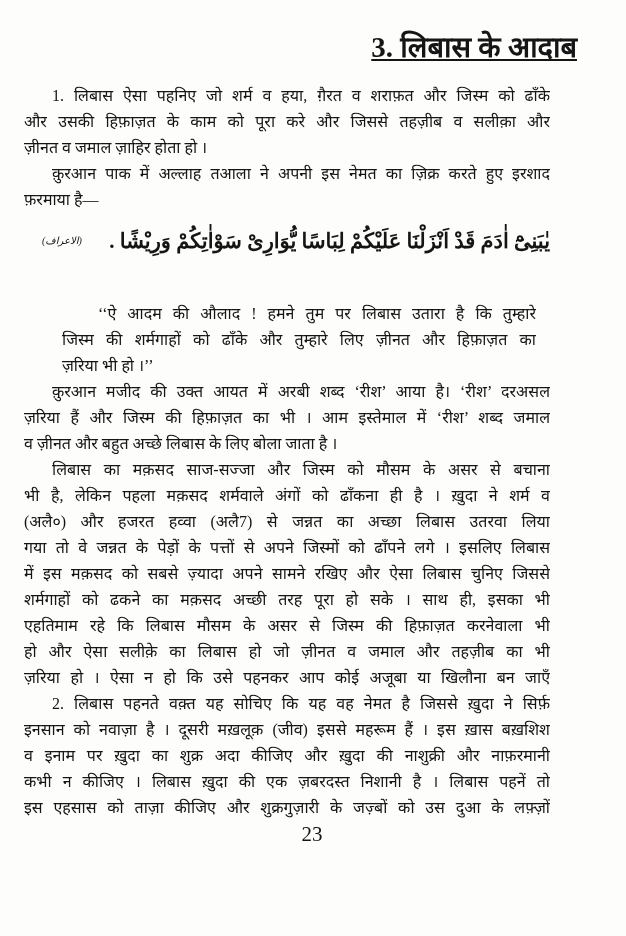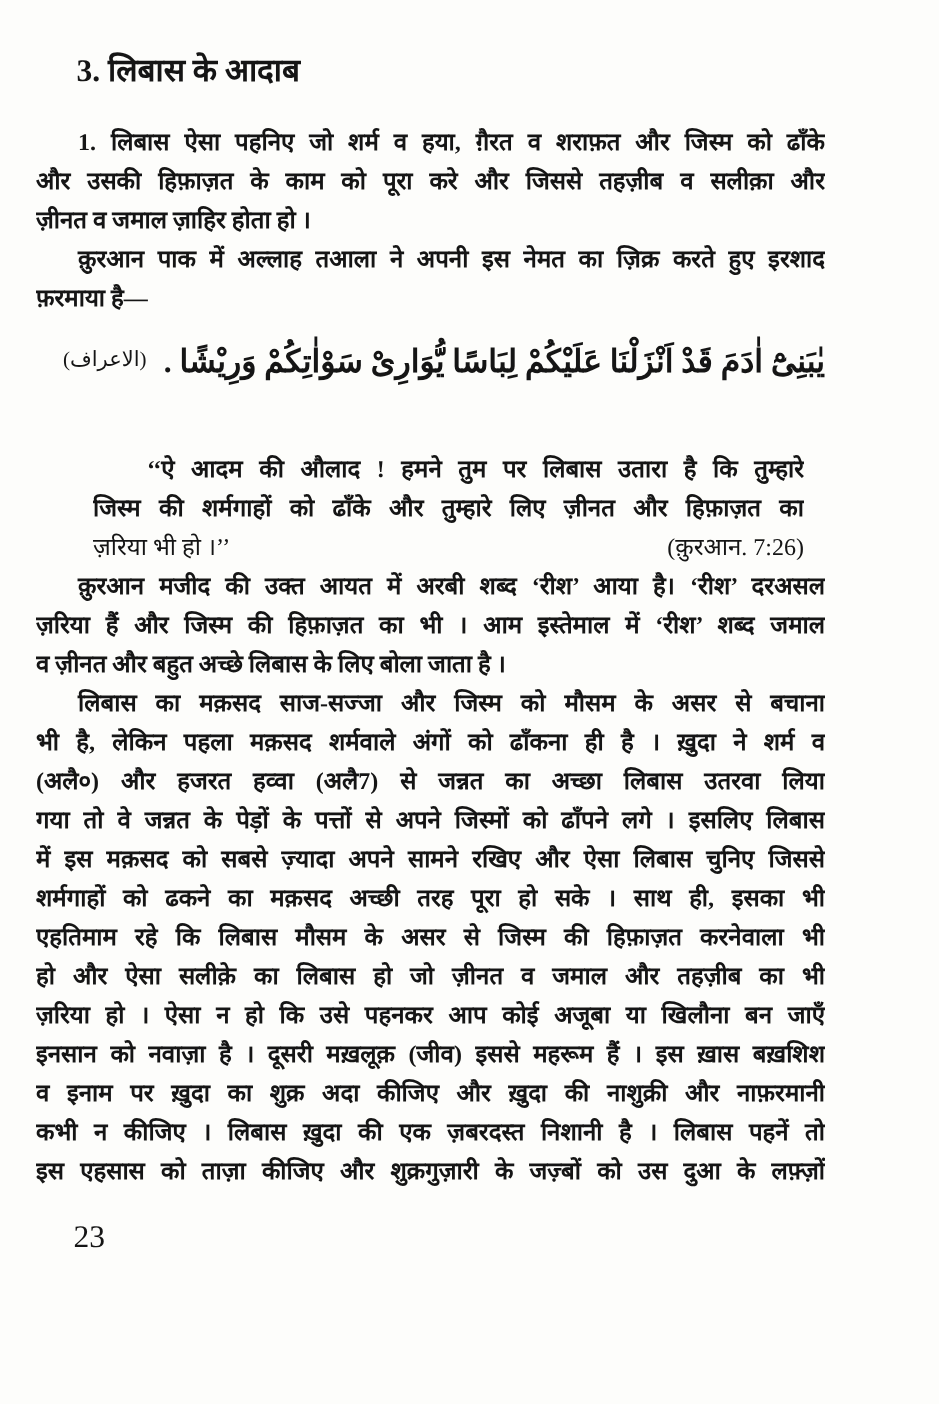"3. लिबास के आदाब" .title { font-size: 21px -> 29px; text-align: left -> right; text-decoration: none -> underline }
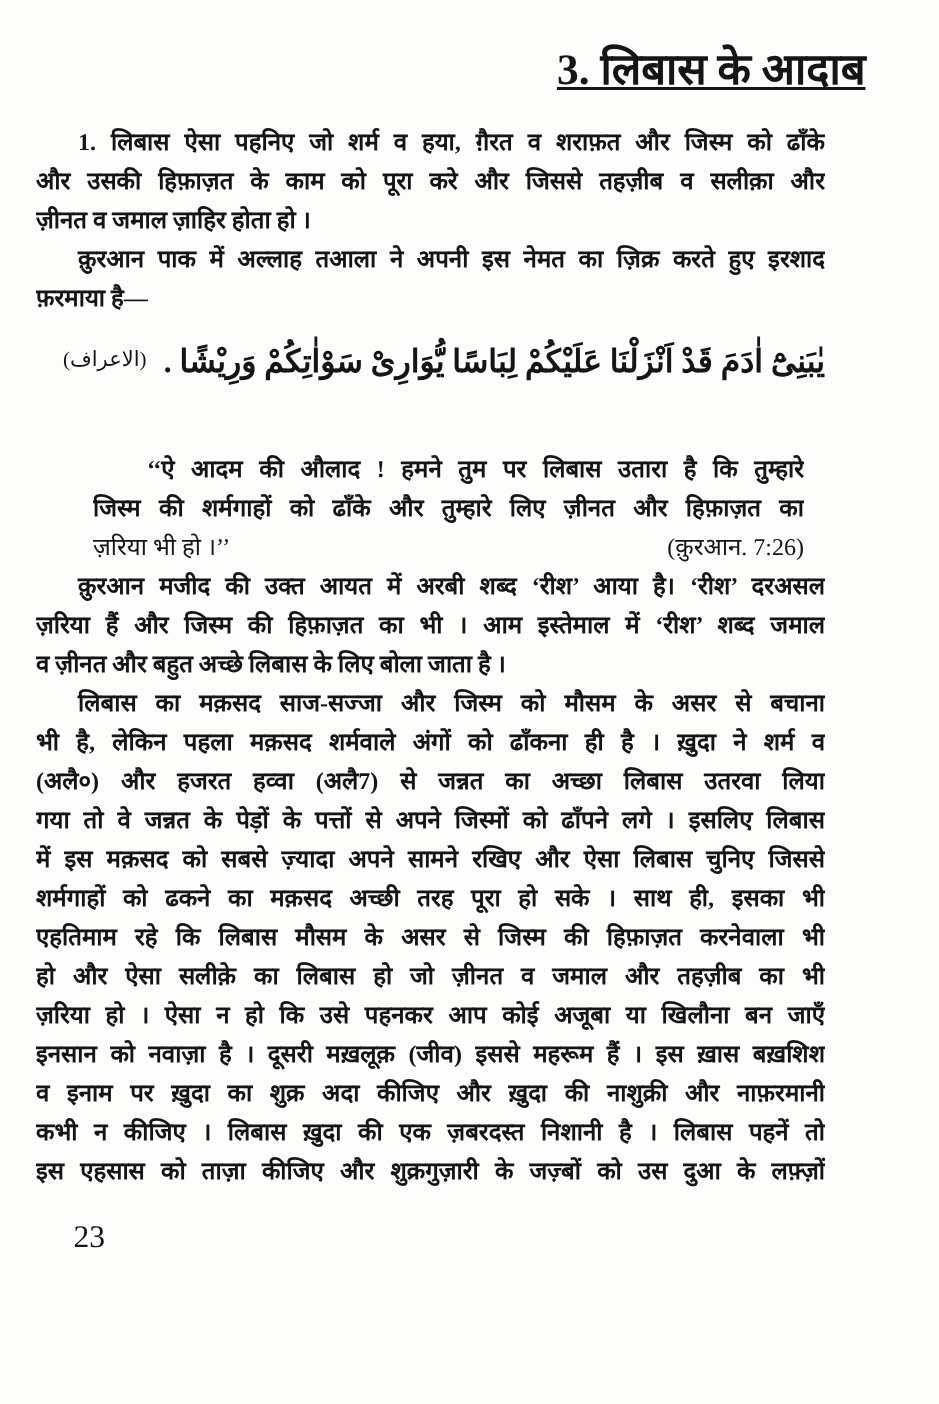"1. लिबास ऐसा पहनिए जो" .line { font-weight: bold -> none }
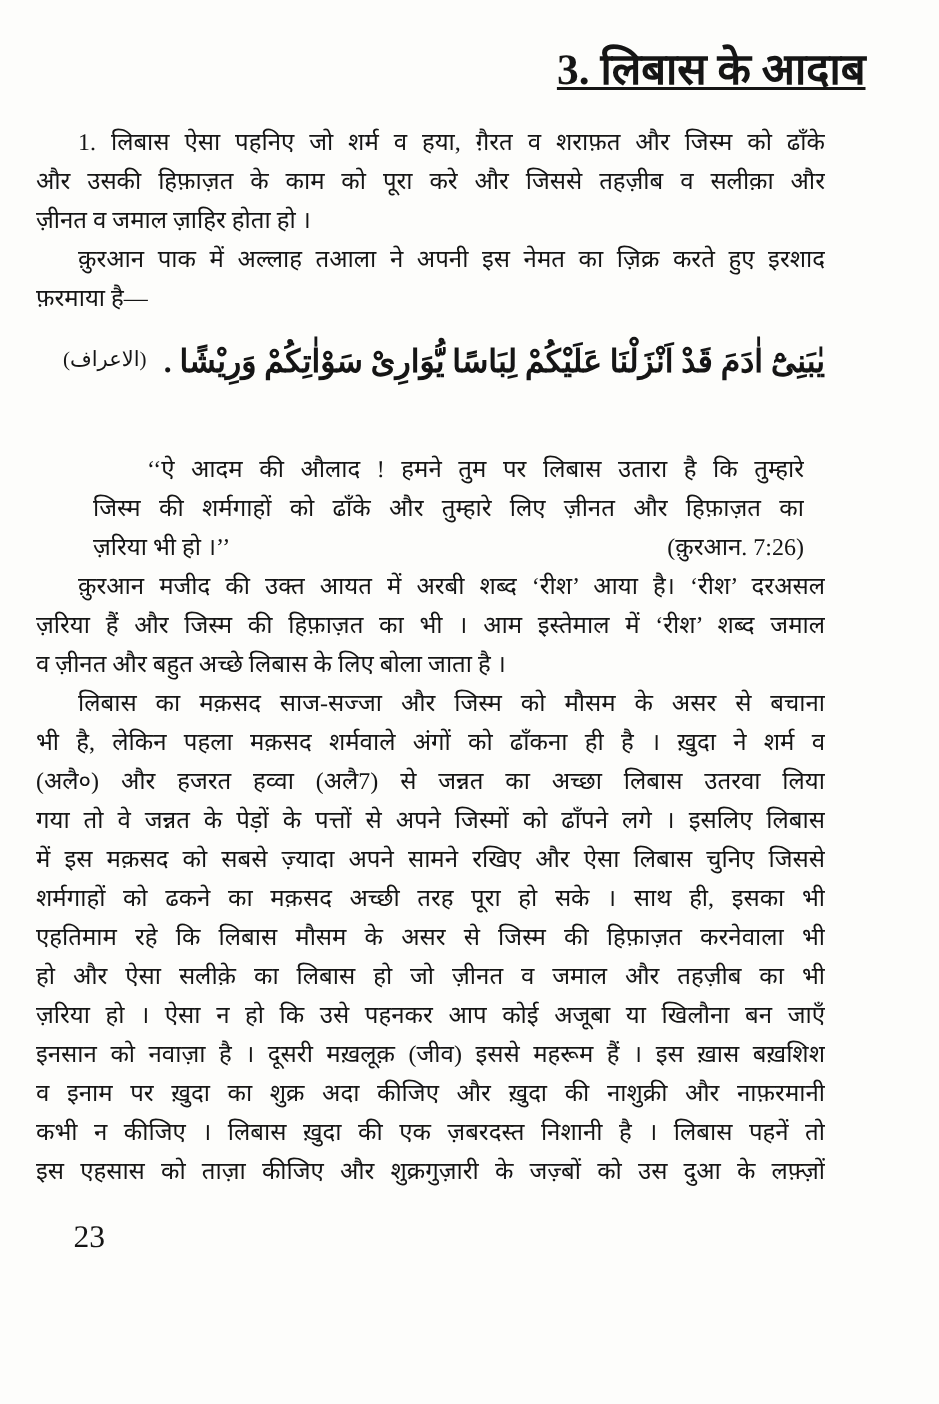"(الاعراف)" .arabic .surah { font-size: 14px -> 10px; font-style: none -> italic }
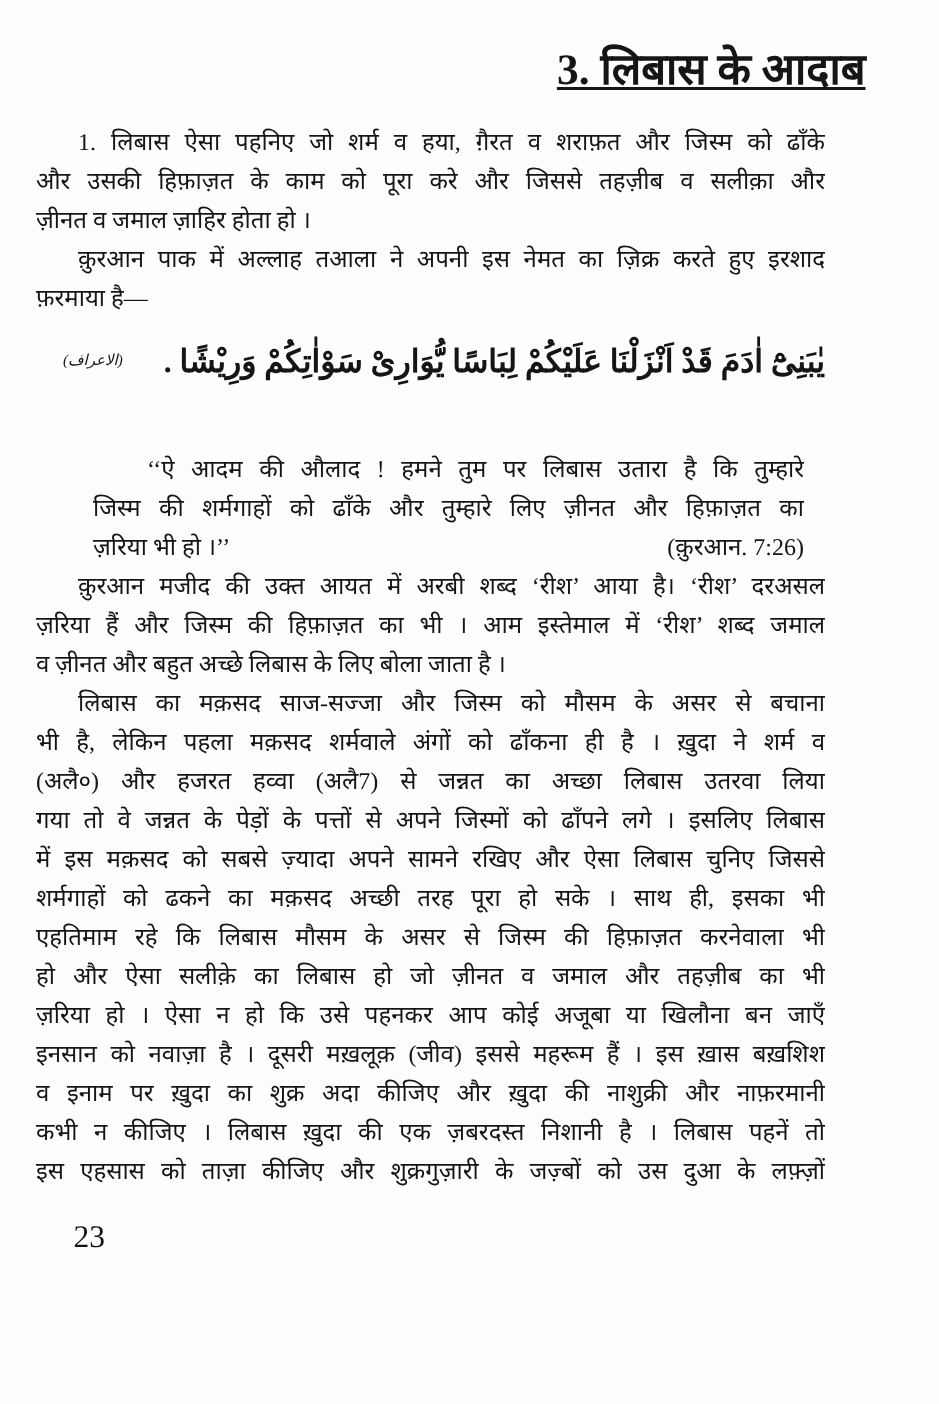"(क़ुरआन. 7:26)" span { html: <span>(क़ुरआन. 7:26)</span> -> none }
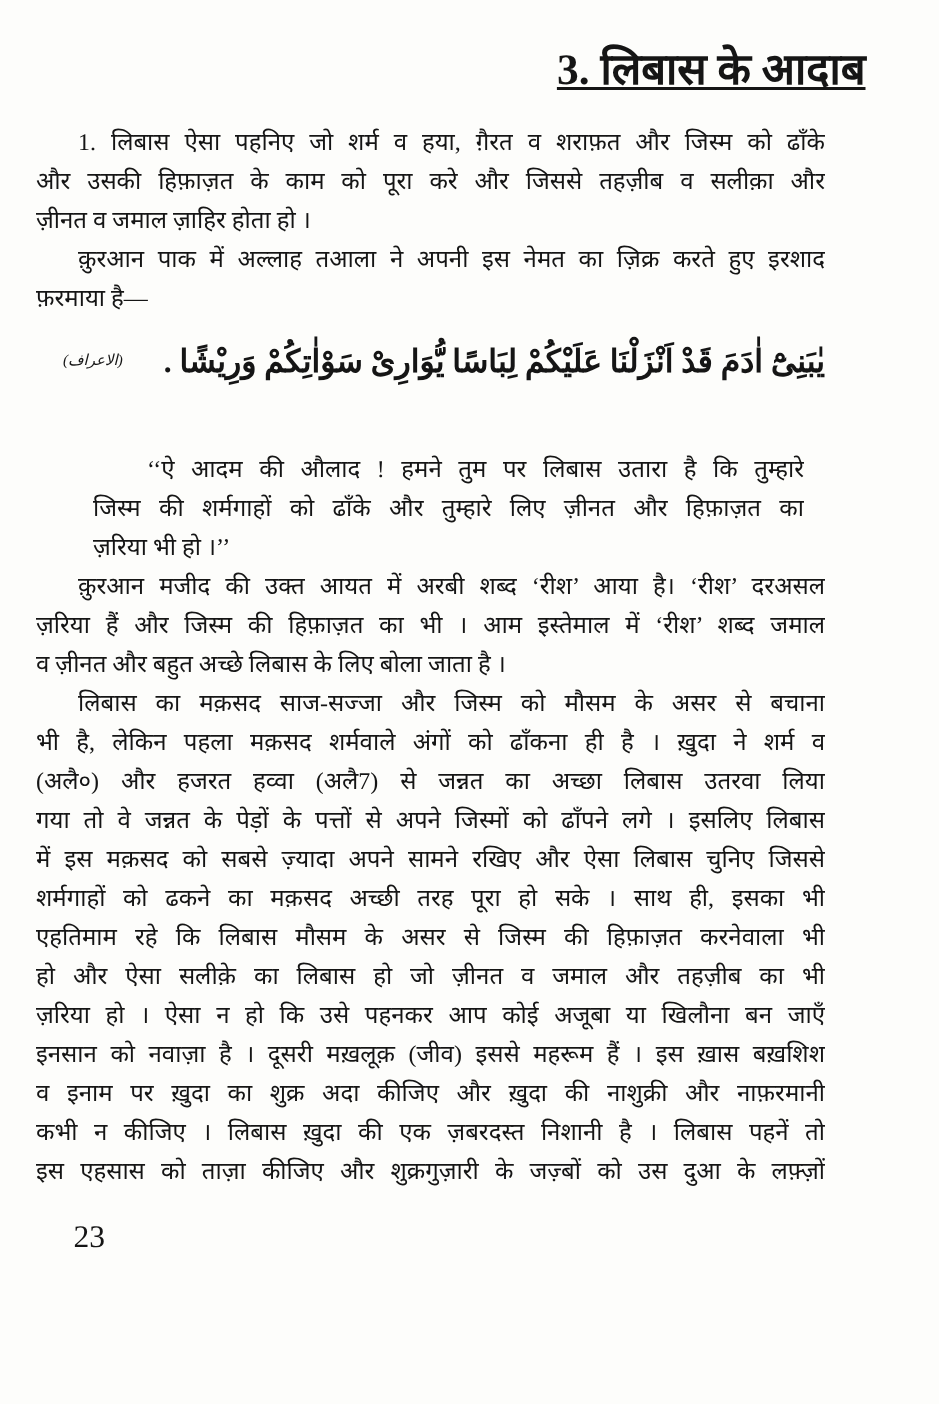"2. लिबास पहनते वक़्त यह" div.line { html: none -> <div>2. लिबास पहनते वक़्त यह सोचिए कि यह वह नेमत है जिससे ख़ुदा ने सिर्फ़</div> }
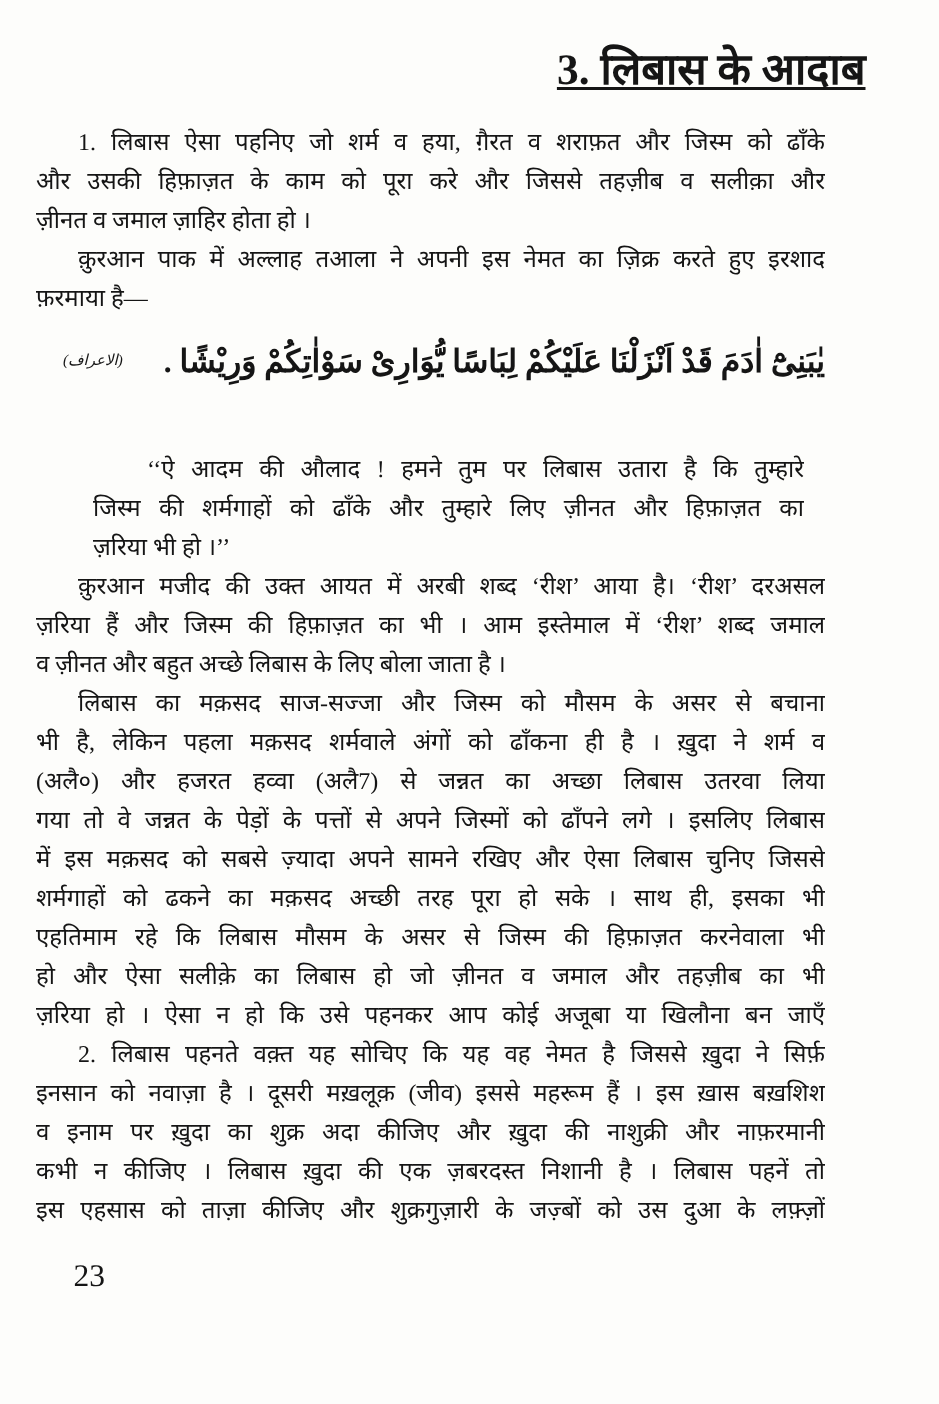"23" .footer { margin-top: 16px -> 0; text-align: none -> center }
